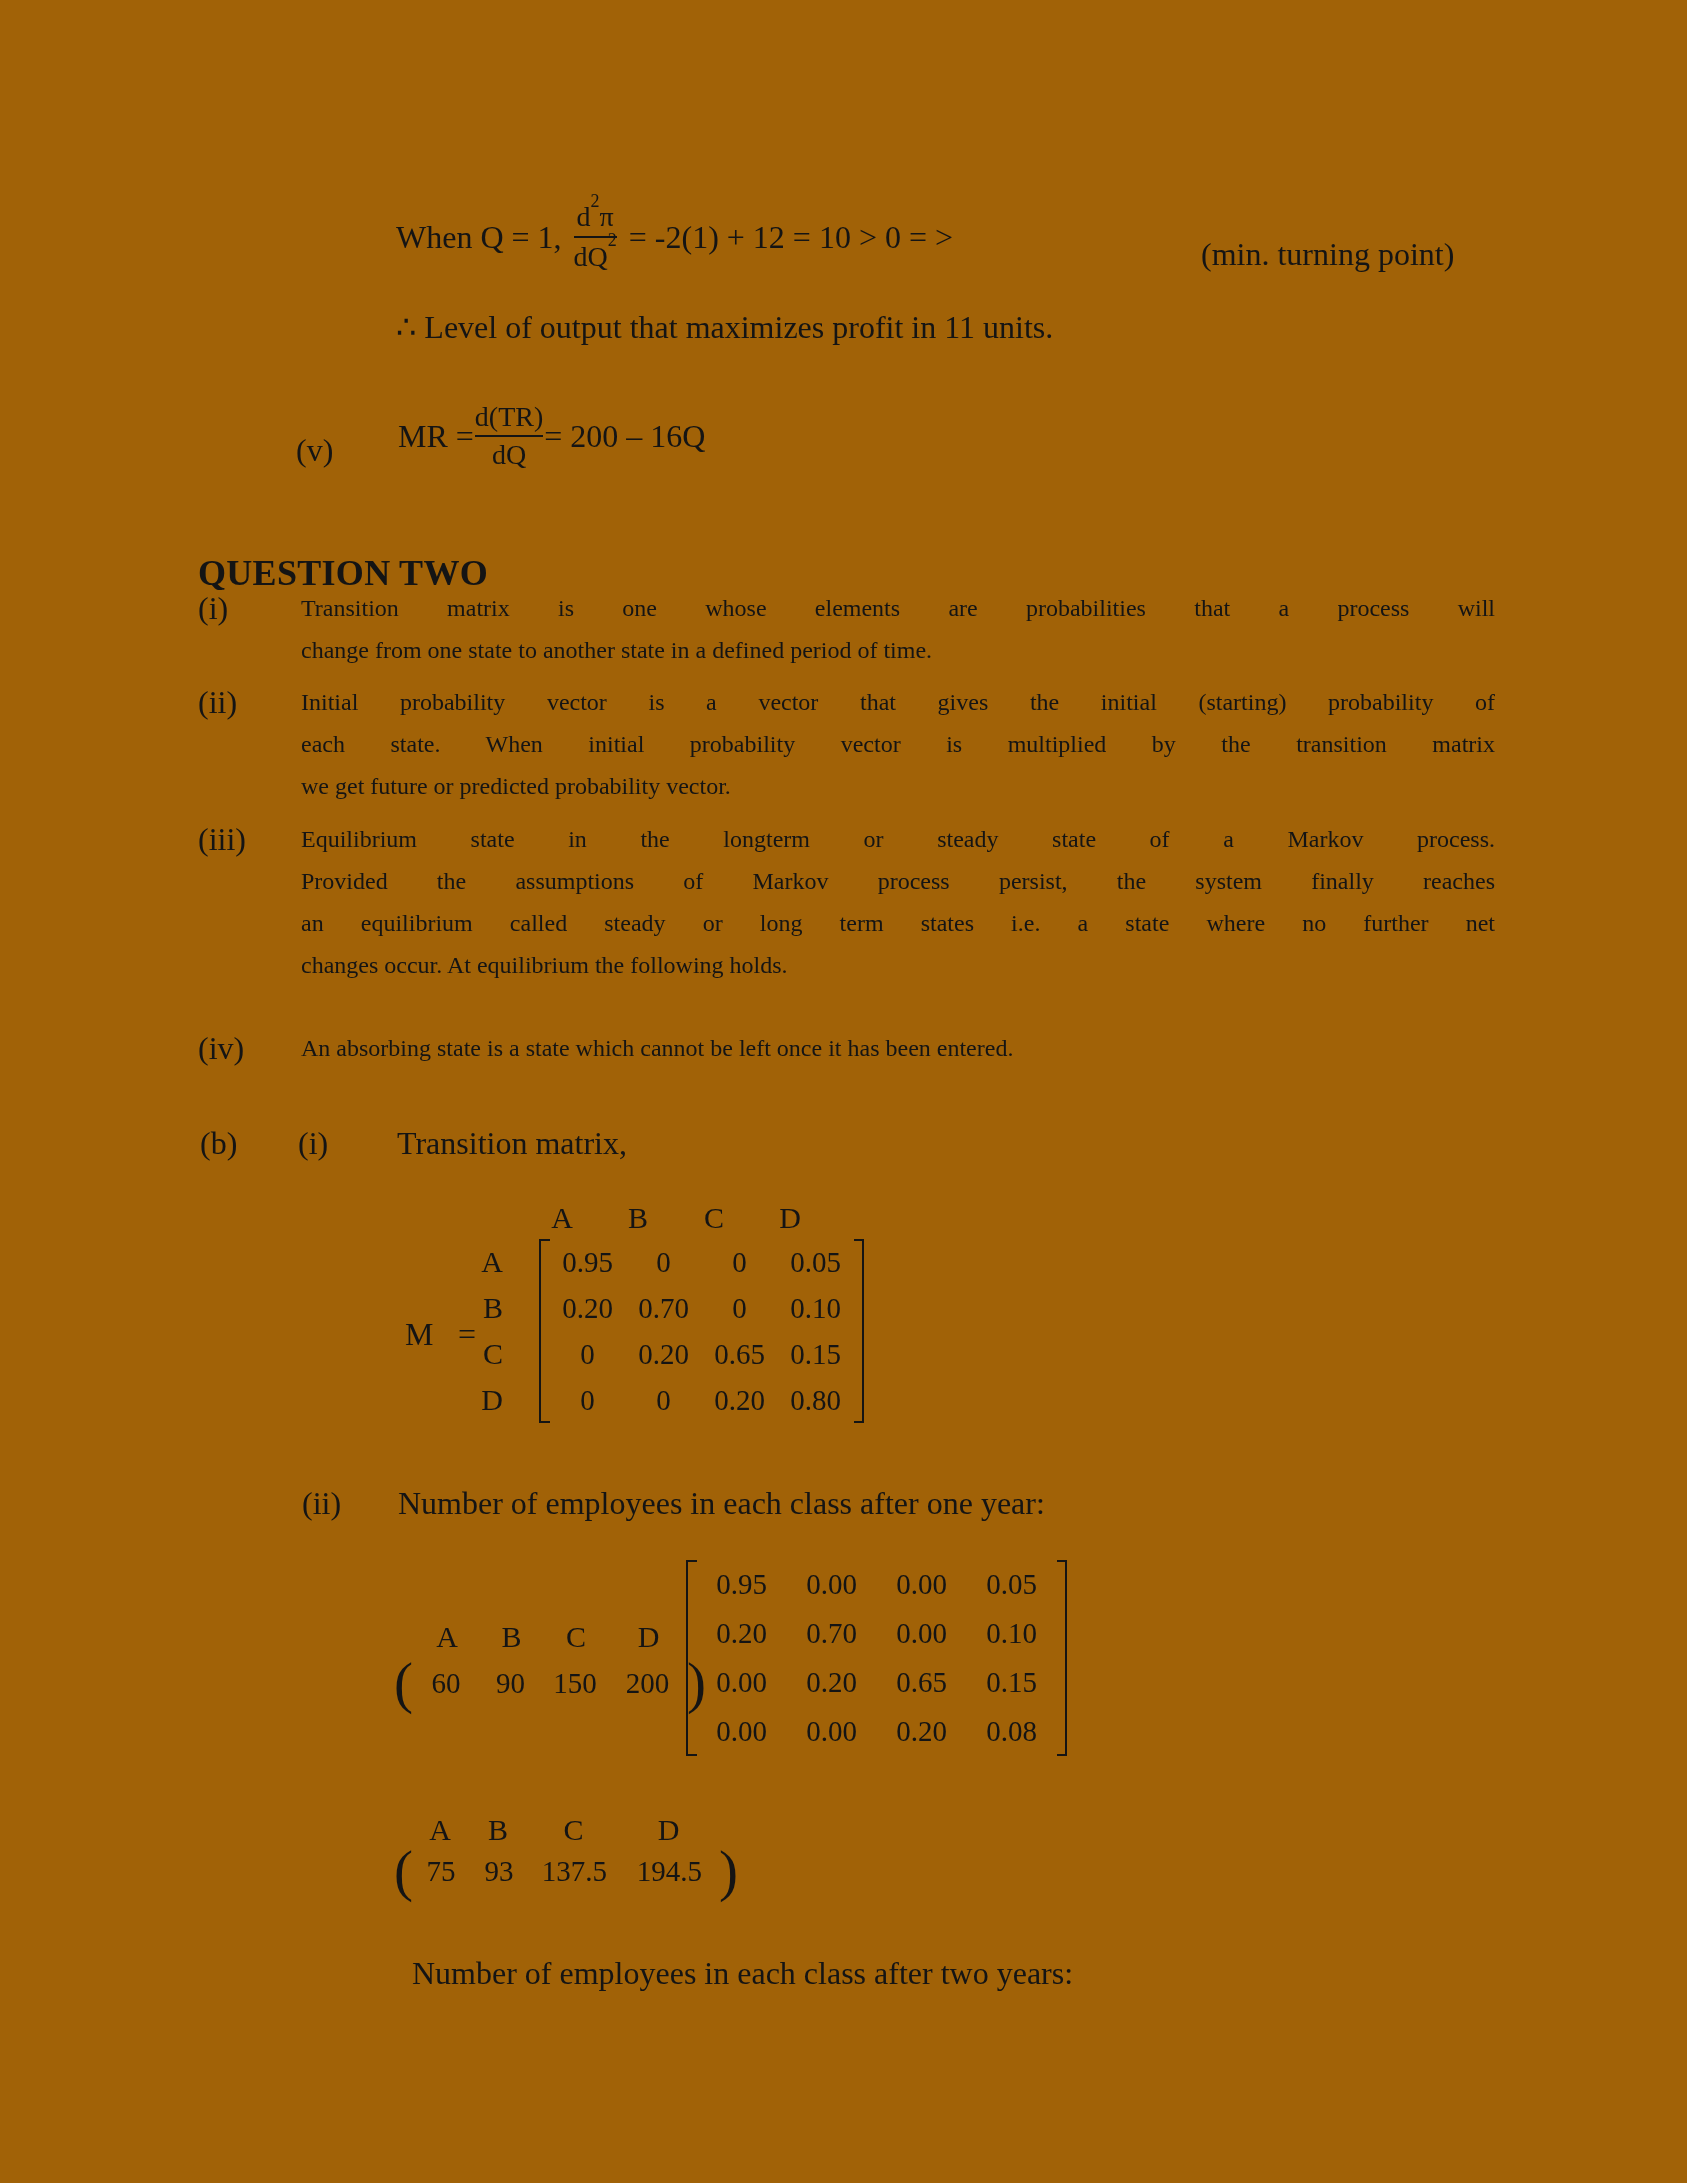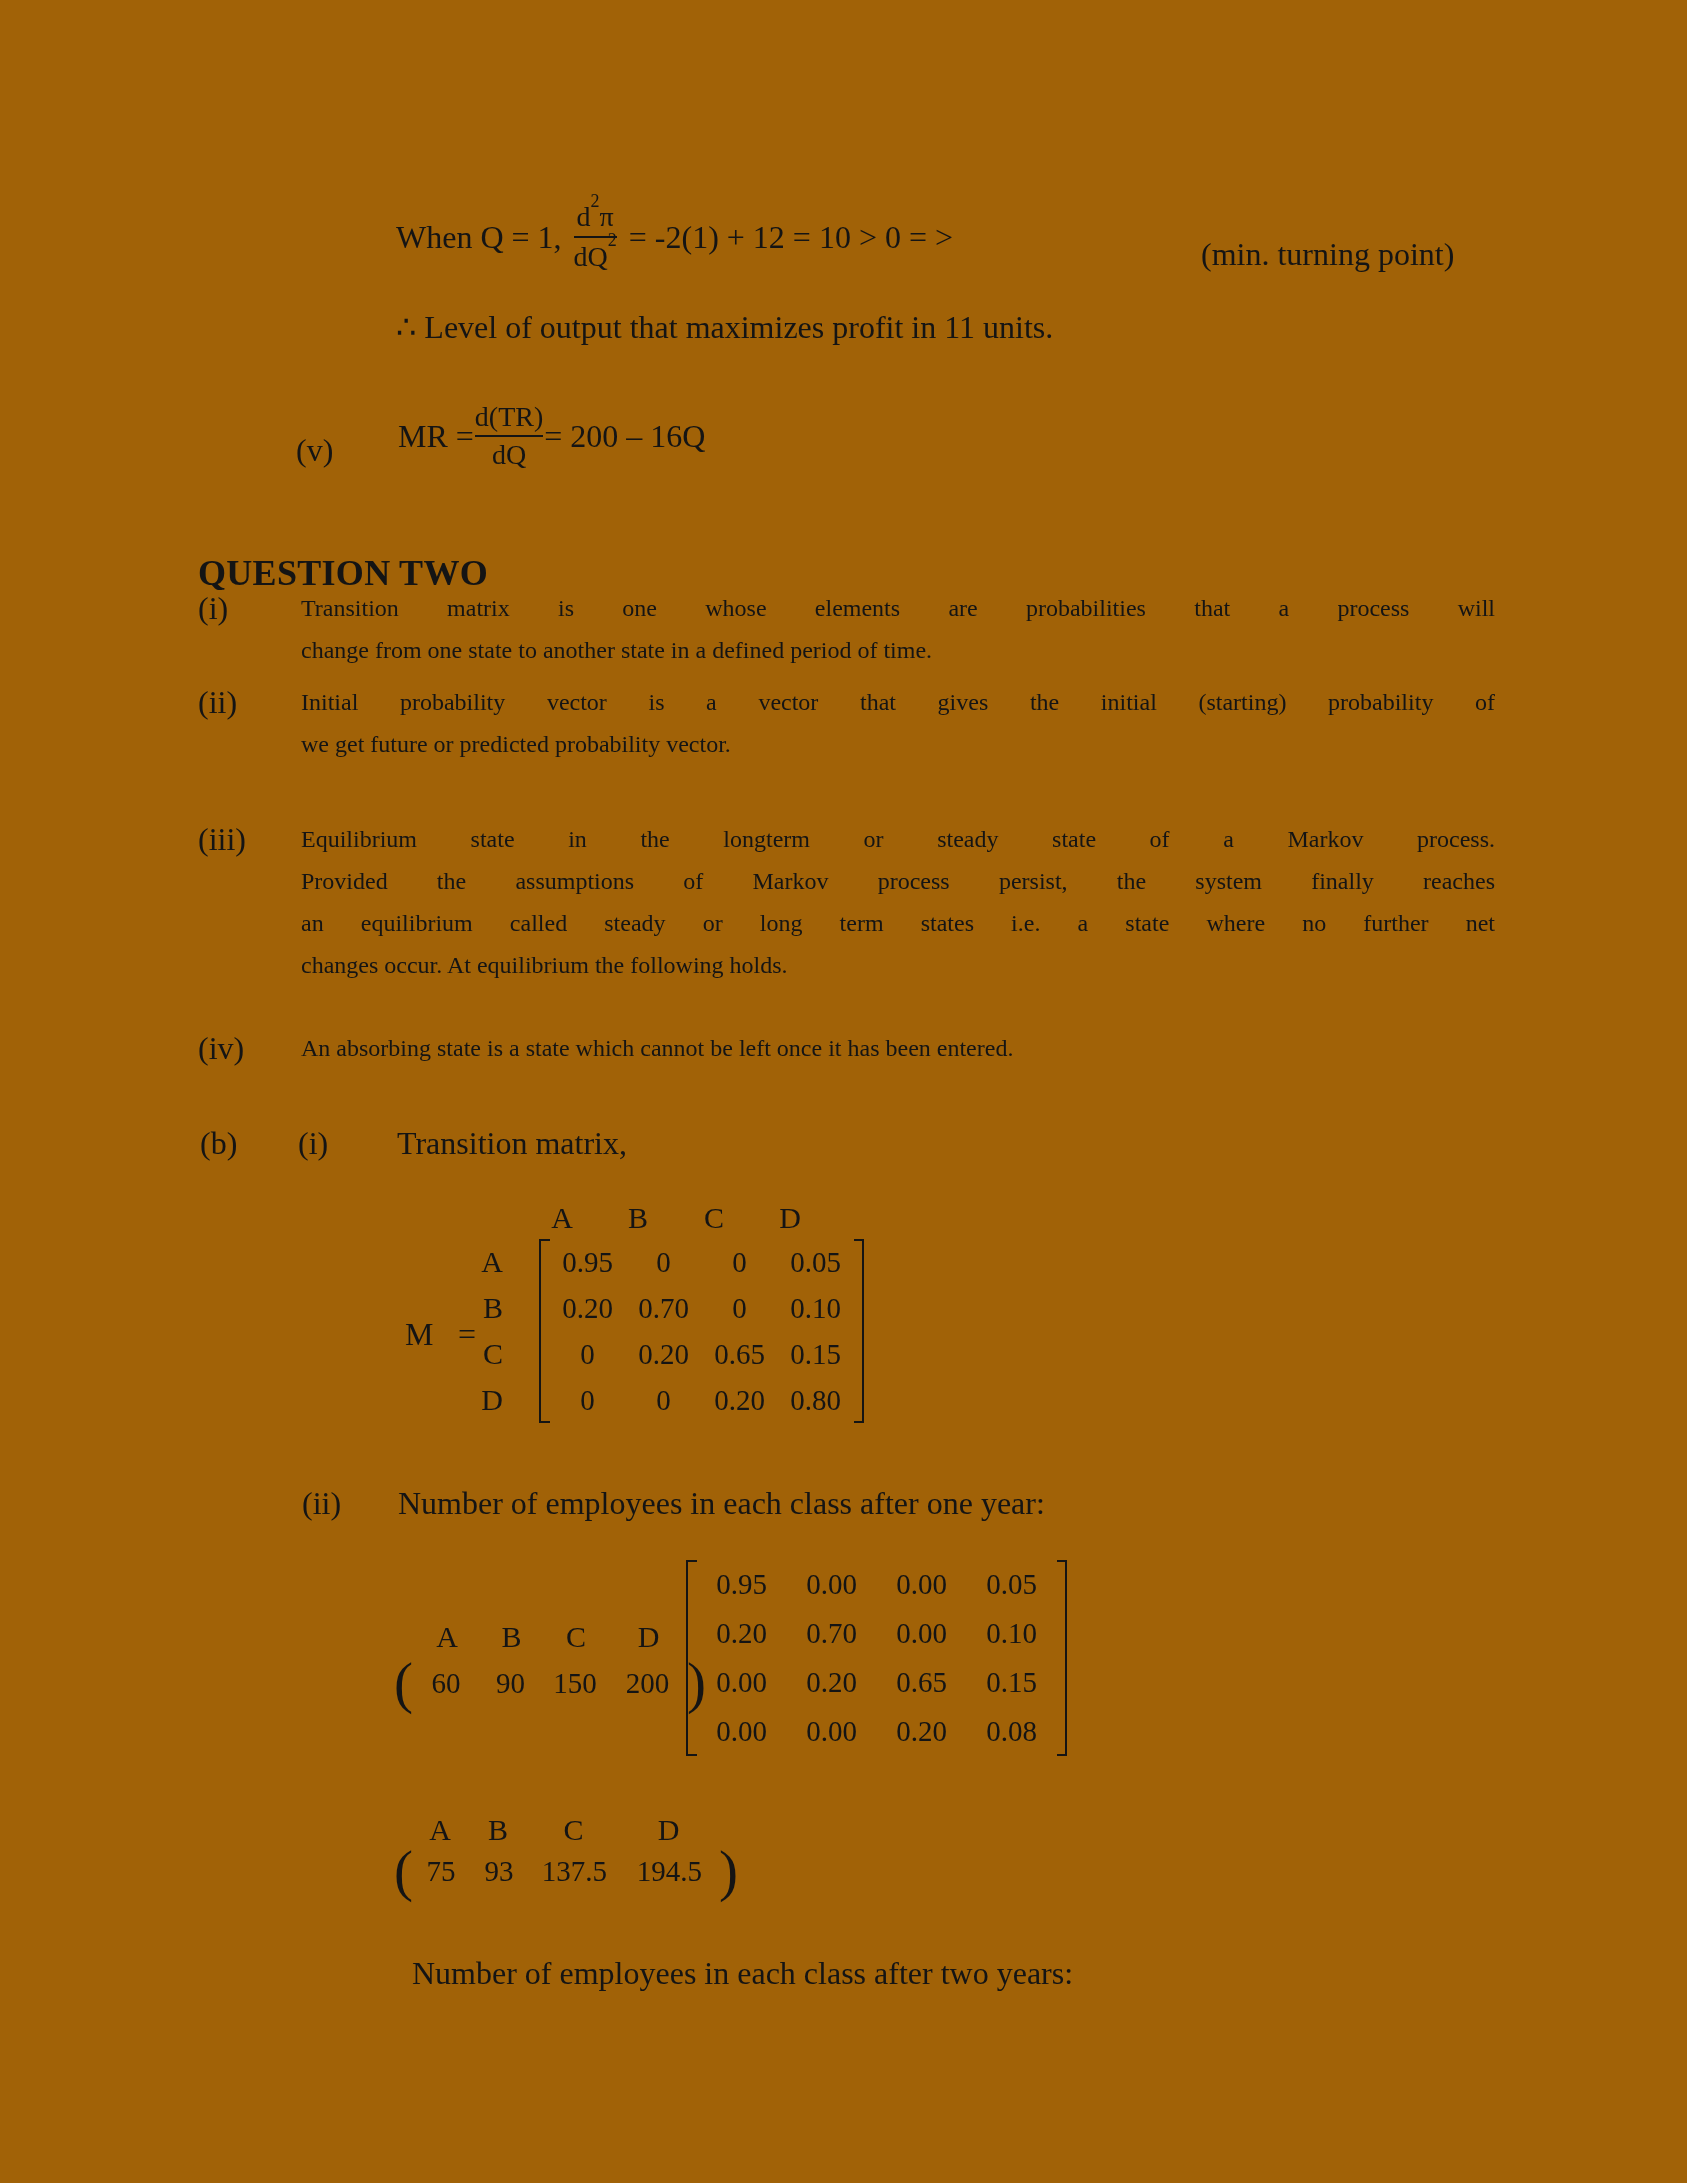"each state. When initial probability" div.line { html: none -> <div>each state. When initial probability vector is multiplied by the transition matrix</div> }
